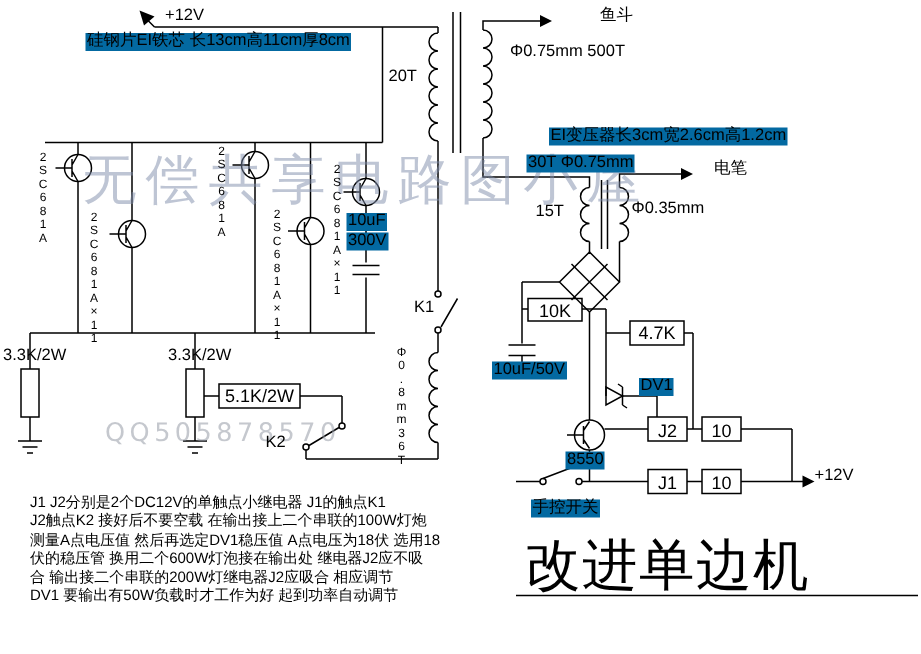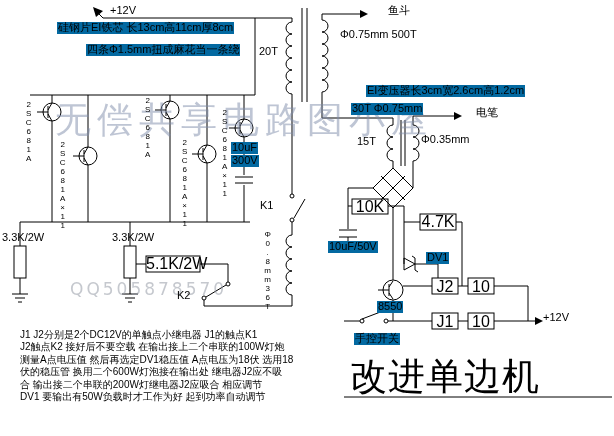"鱼斗" div.lbl { left: 388px -> 400px }
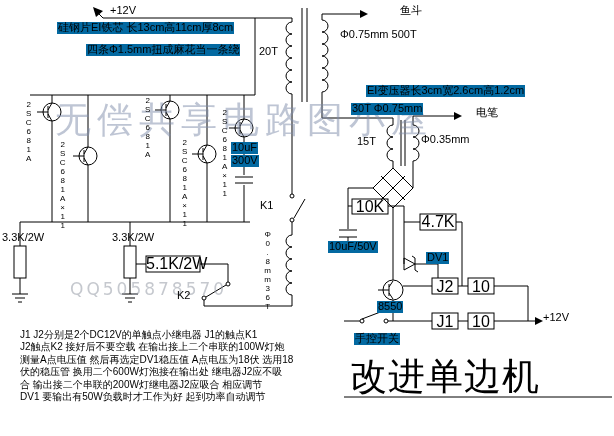"四条Φ1.5mm扭成麻花当一条绕" div.lbl { html: <div>四条Φ1.5mm扭成麻花当一条绕</div> -> none }
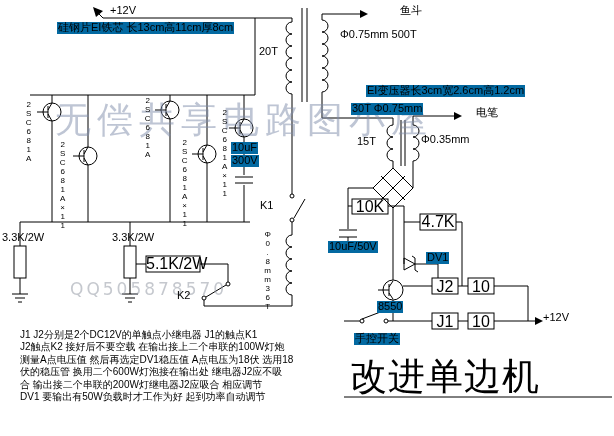"K1" div.lbl { left: 260px -> 276px }
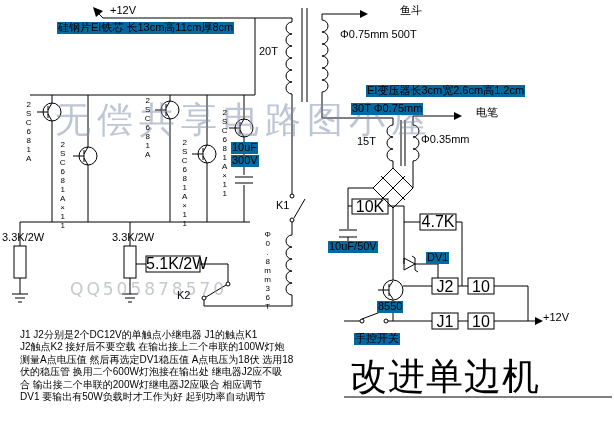"10K" .boxlbl { font-size: 16px -> 12px }
